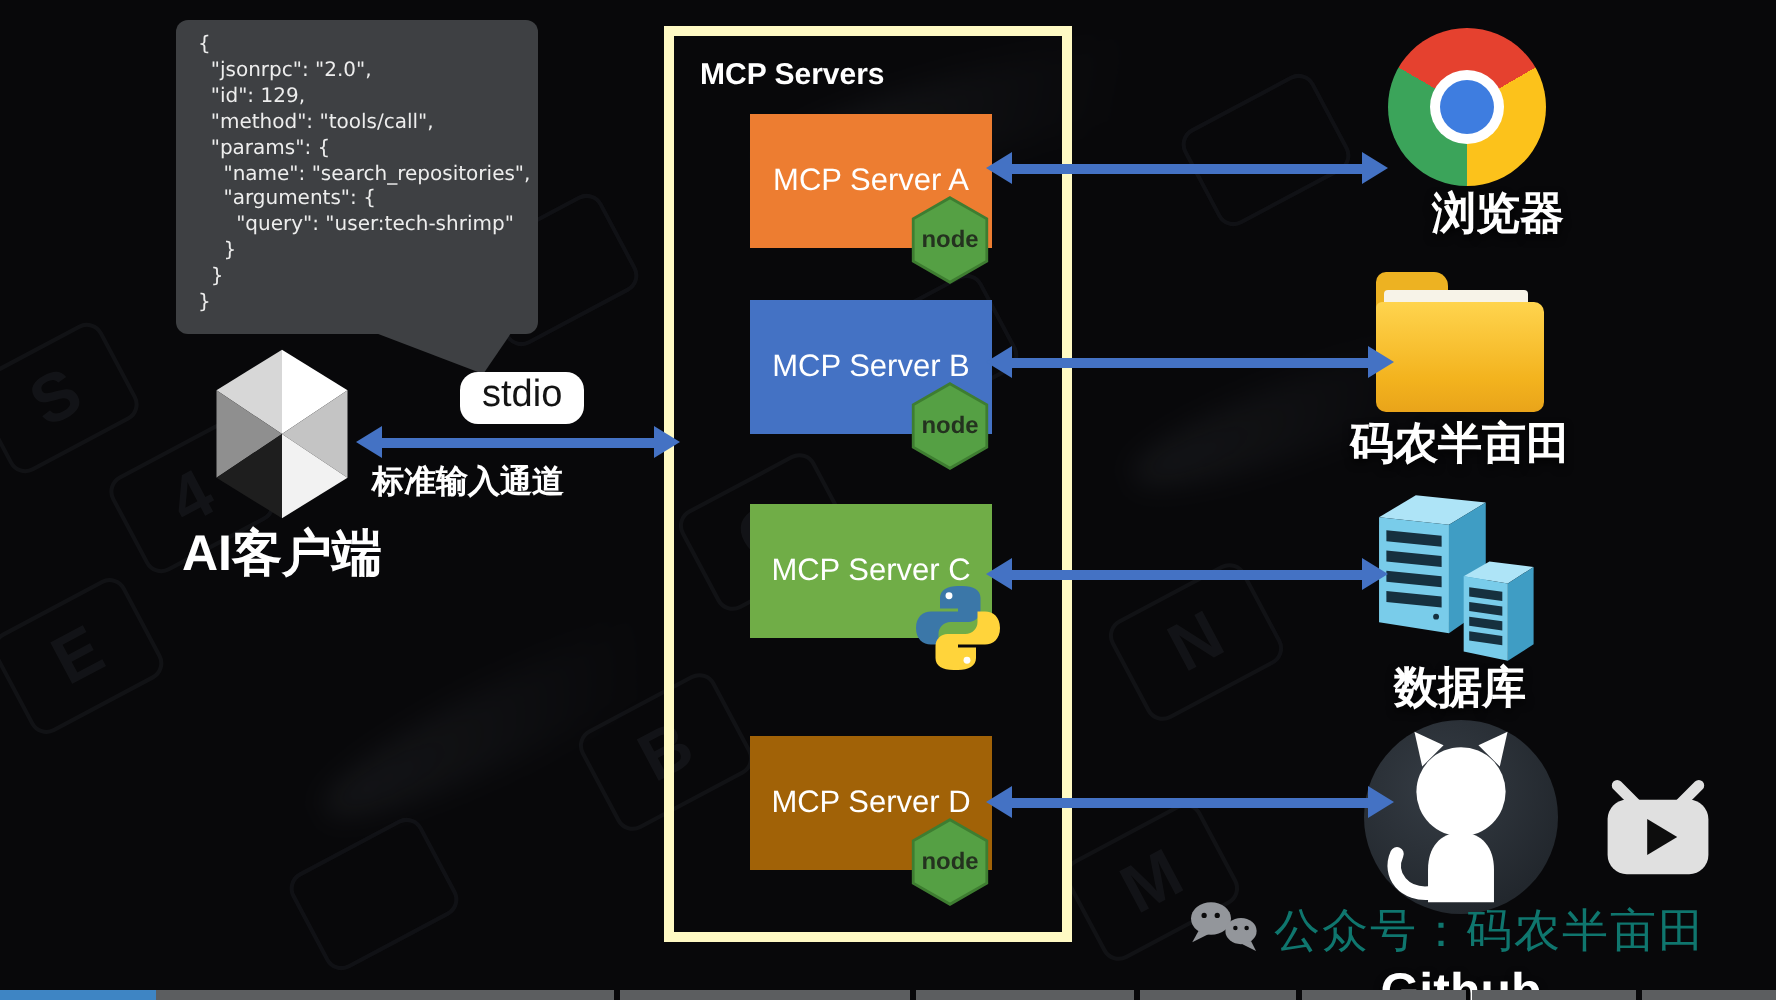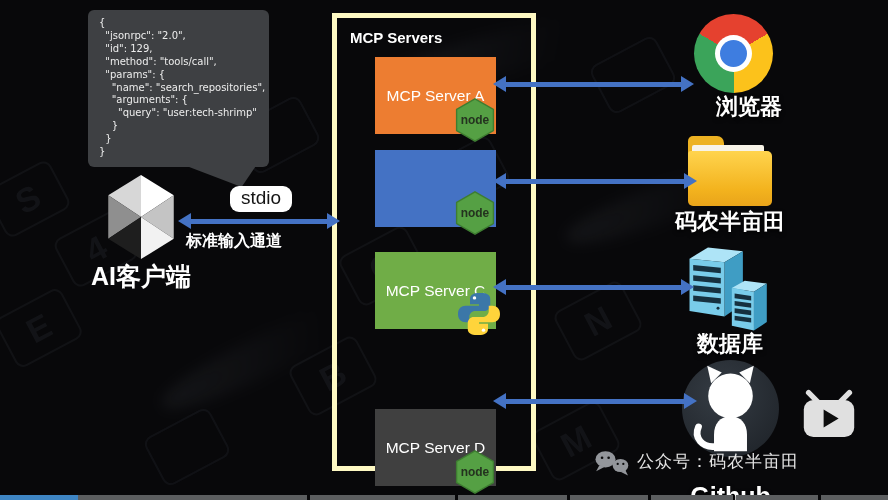"MCP Server A" .server { height: 77px -> 67px }
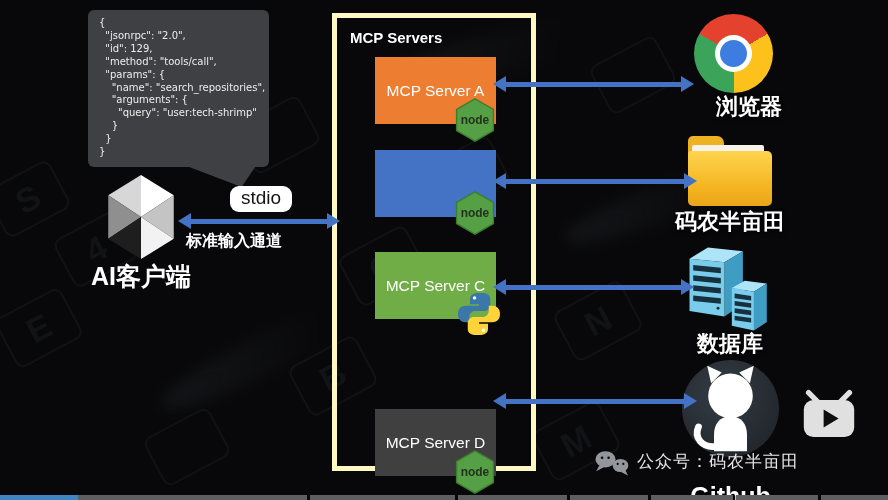"MCP Server B" span { html: none -> <span>MCP Server B</span> }
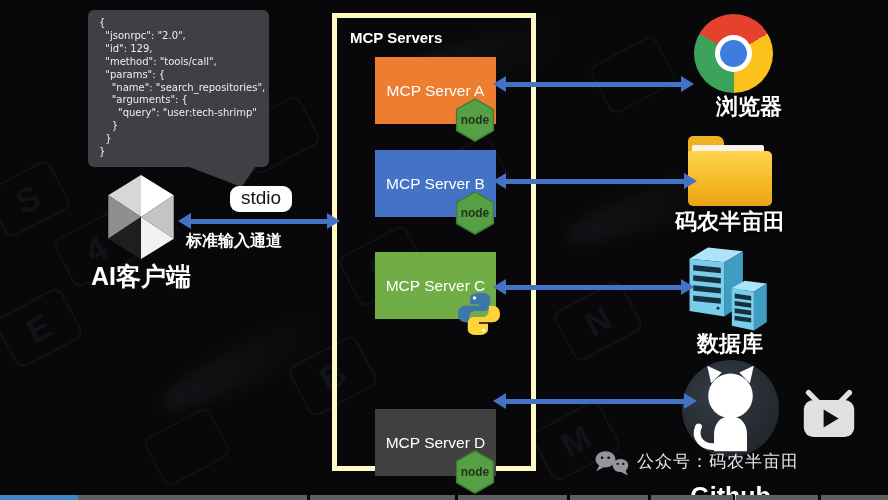"MCP Server D" div.server { background-color: #404040 -> #a16207; margin-top: 41px -> none }
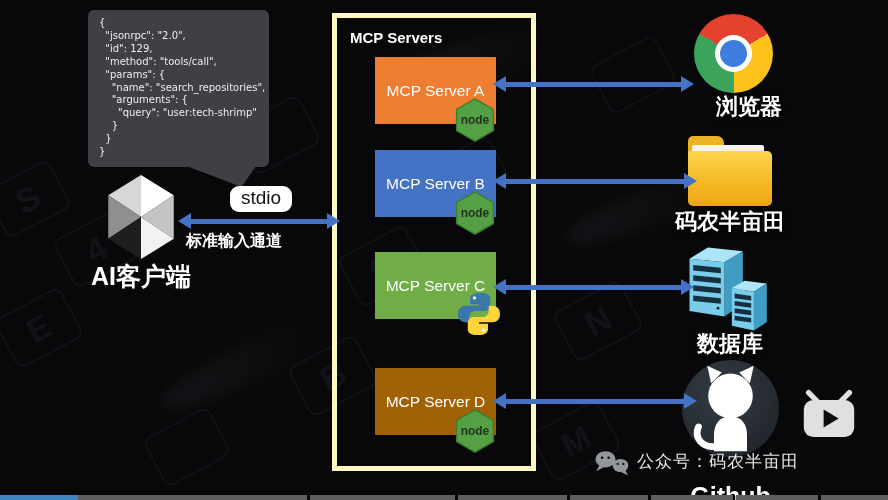"公众号：码农半亩田" .wechat-text { color: #e5e5e5 -> #0f766e; font-size: 17px -> 23px }
